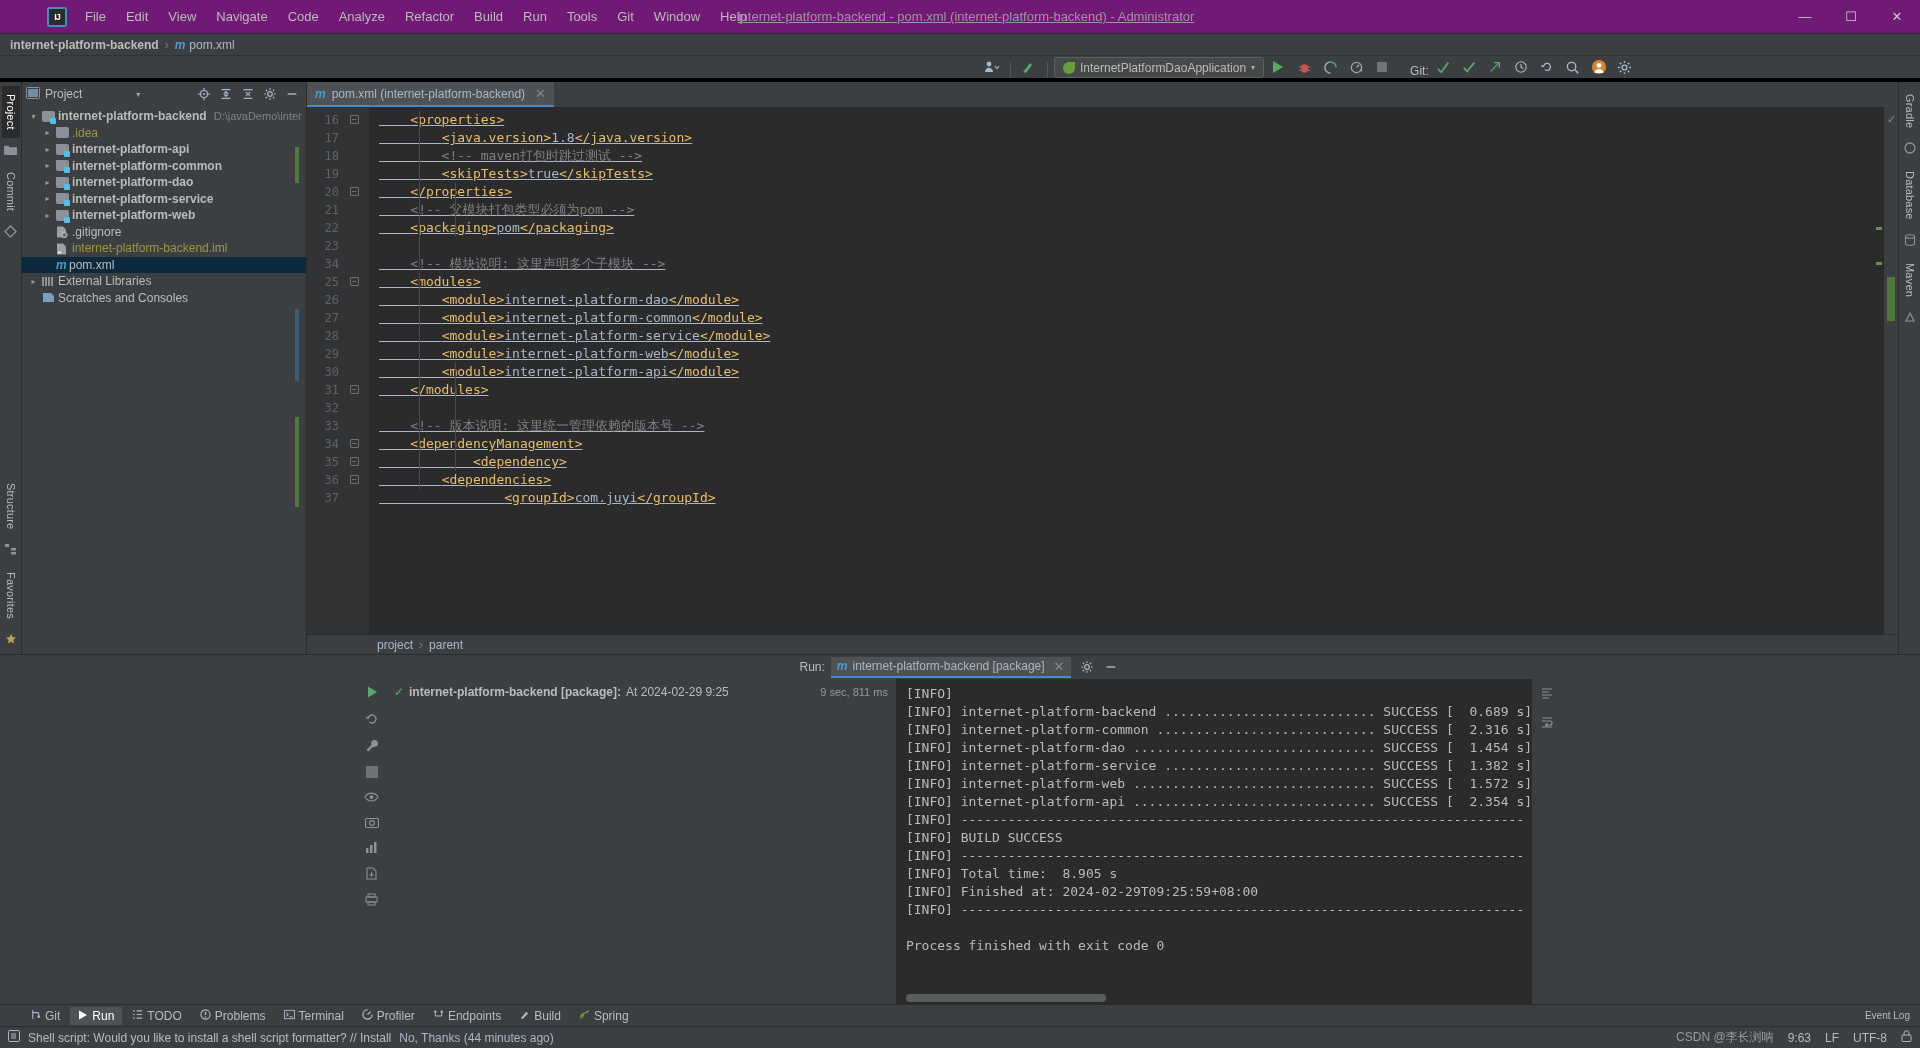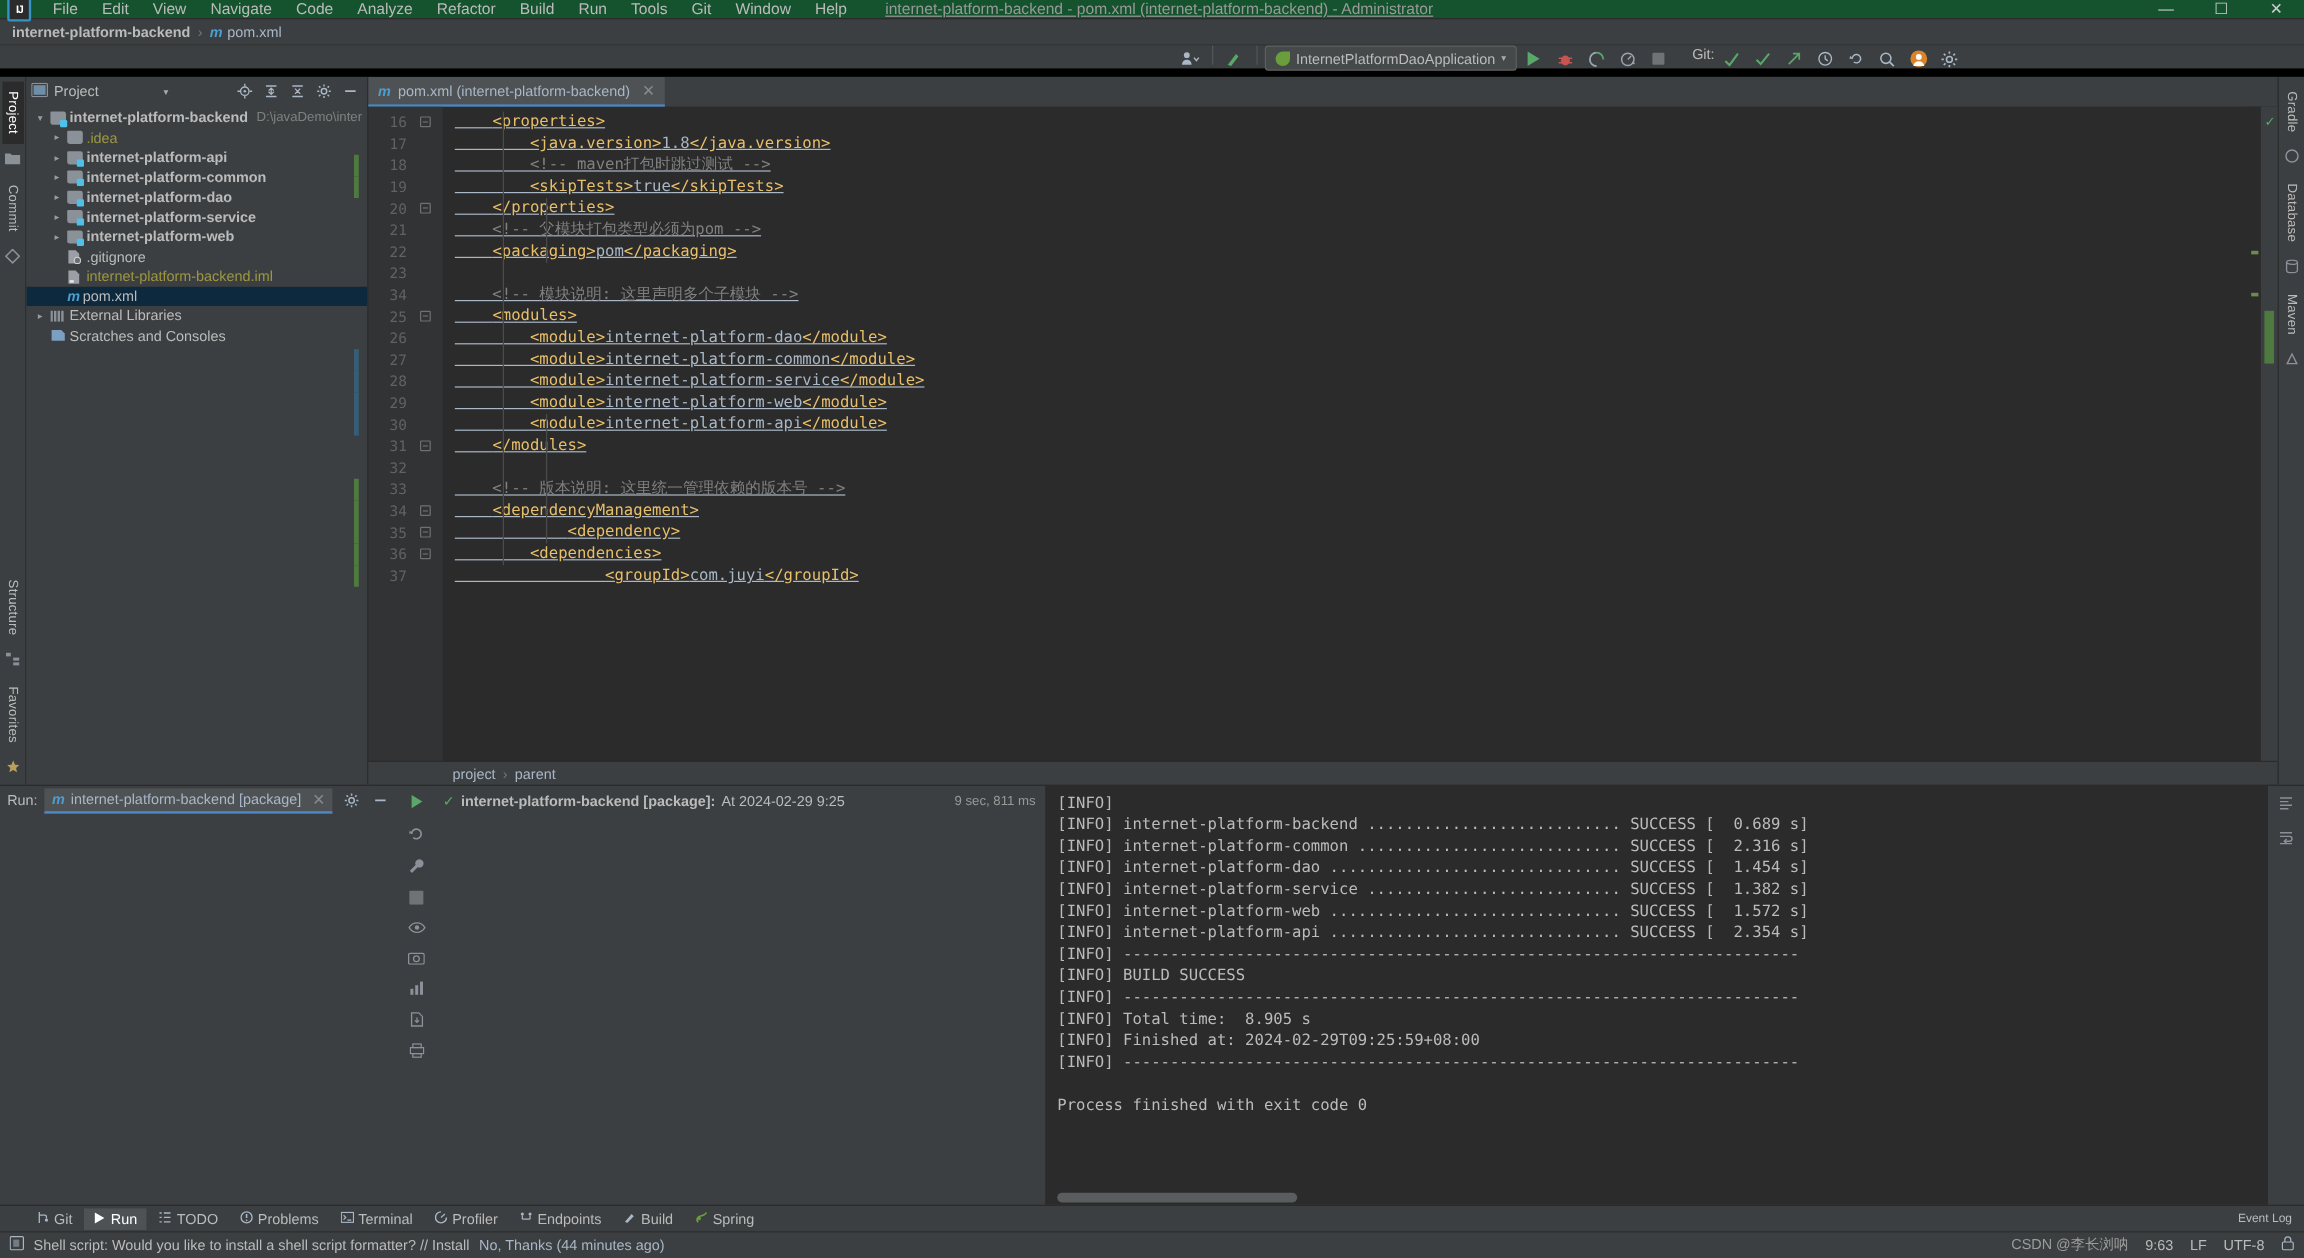"IJ" .titlebar { background: #14532d -> #701a75; height: 16px -> 34px; padding-left: none -> 41px }
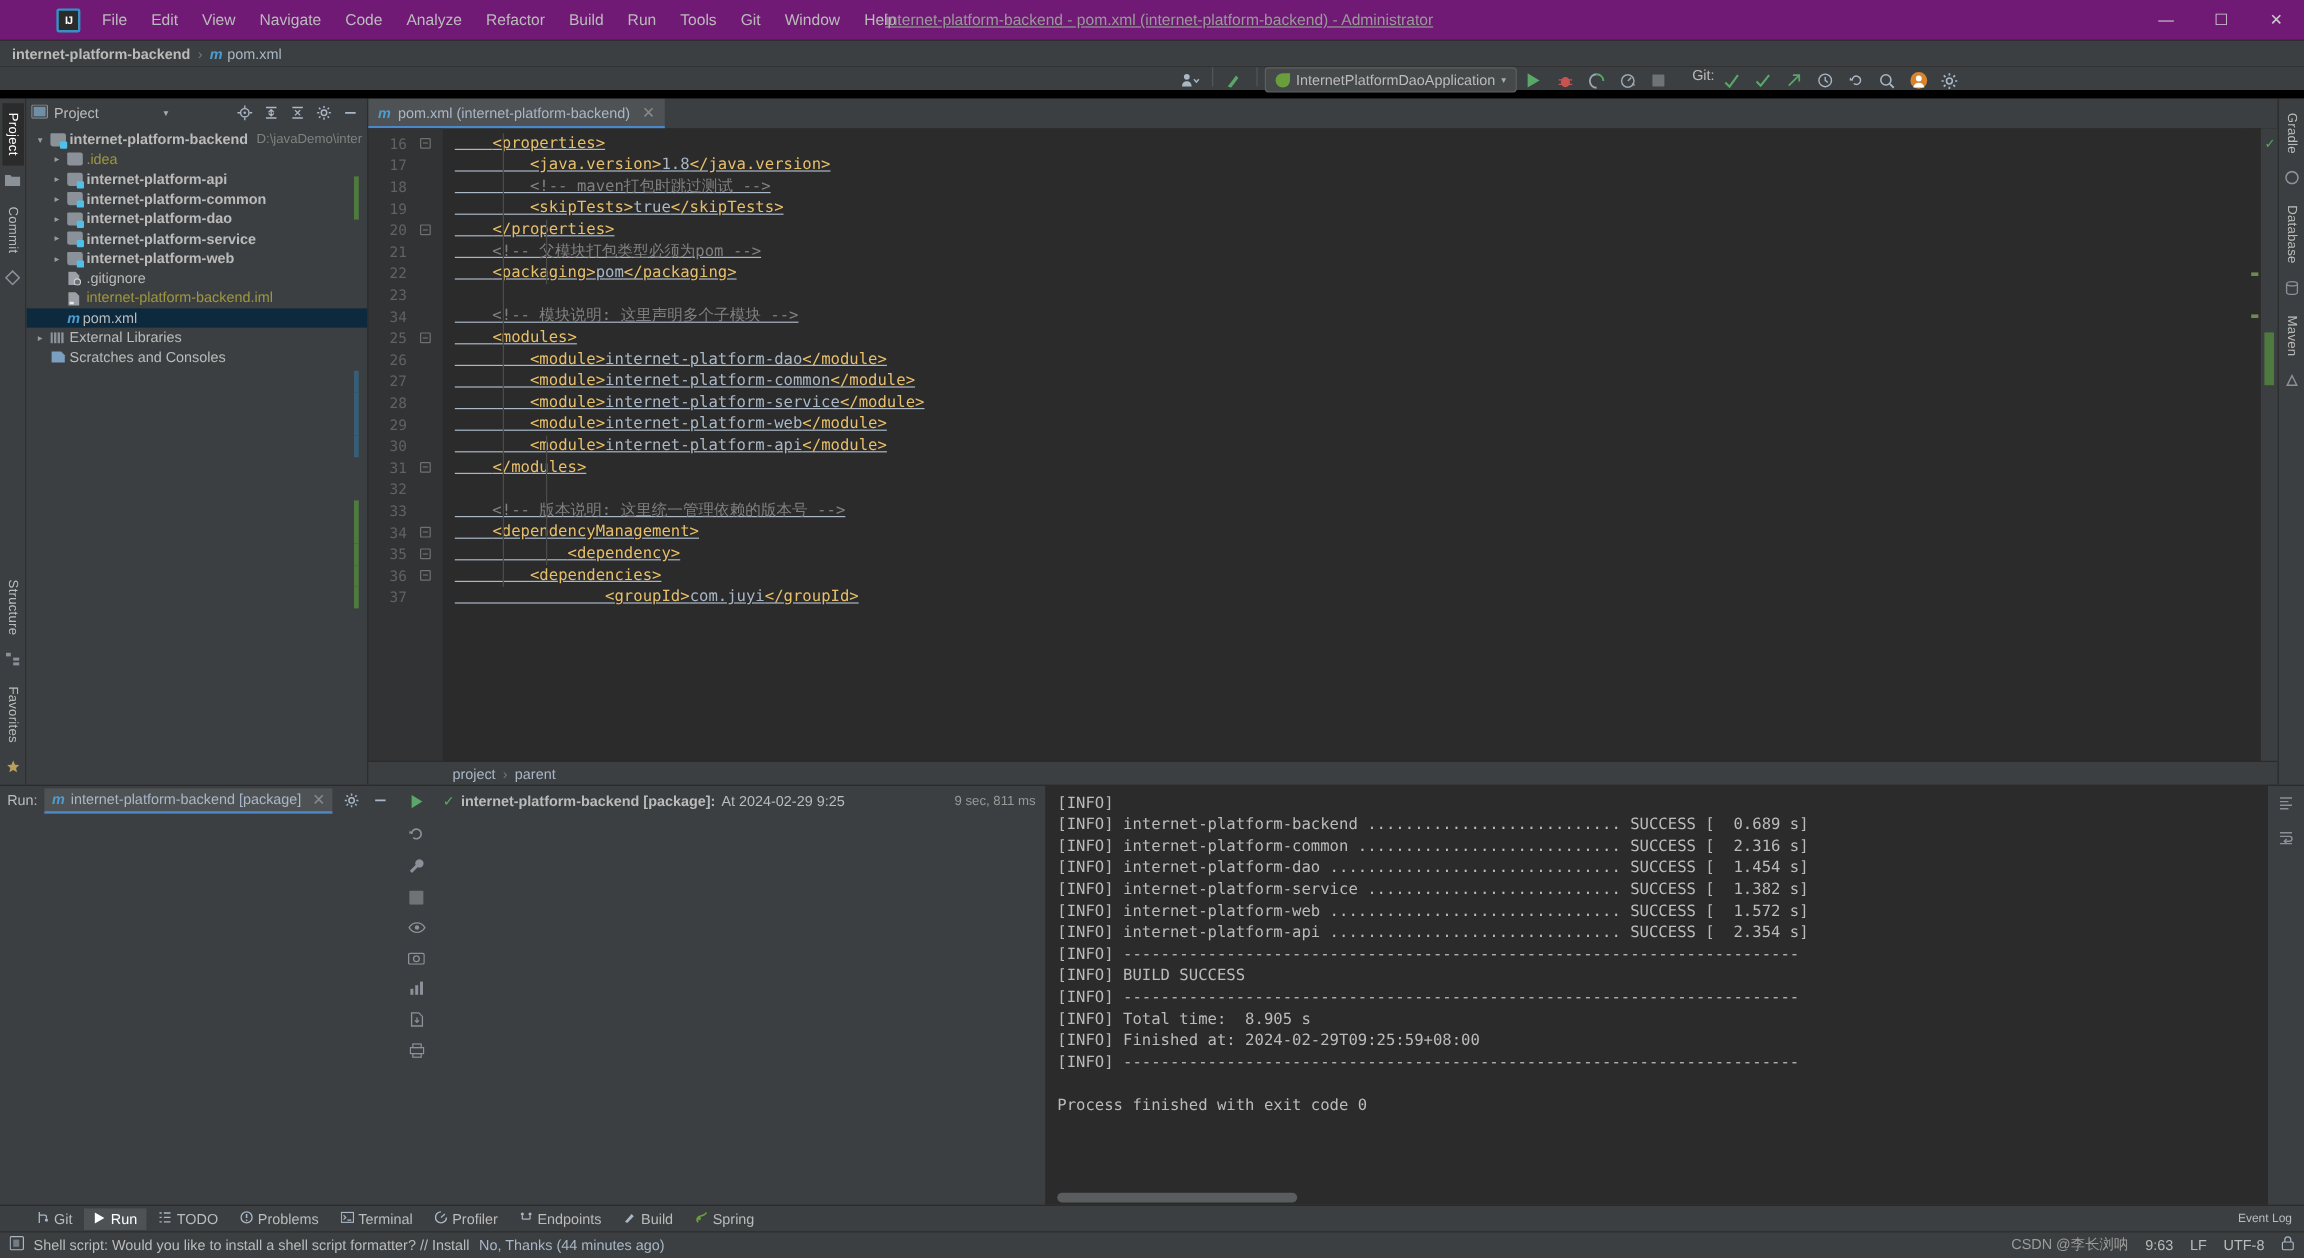"InternetPlatformDaoApplication" .toolbar { align-items: flex-start -> flex-end; border-bottom: 7px solid #000000 -> 4px solid #000000 }
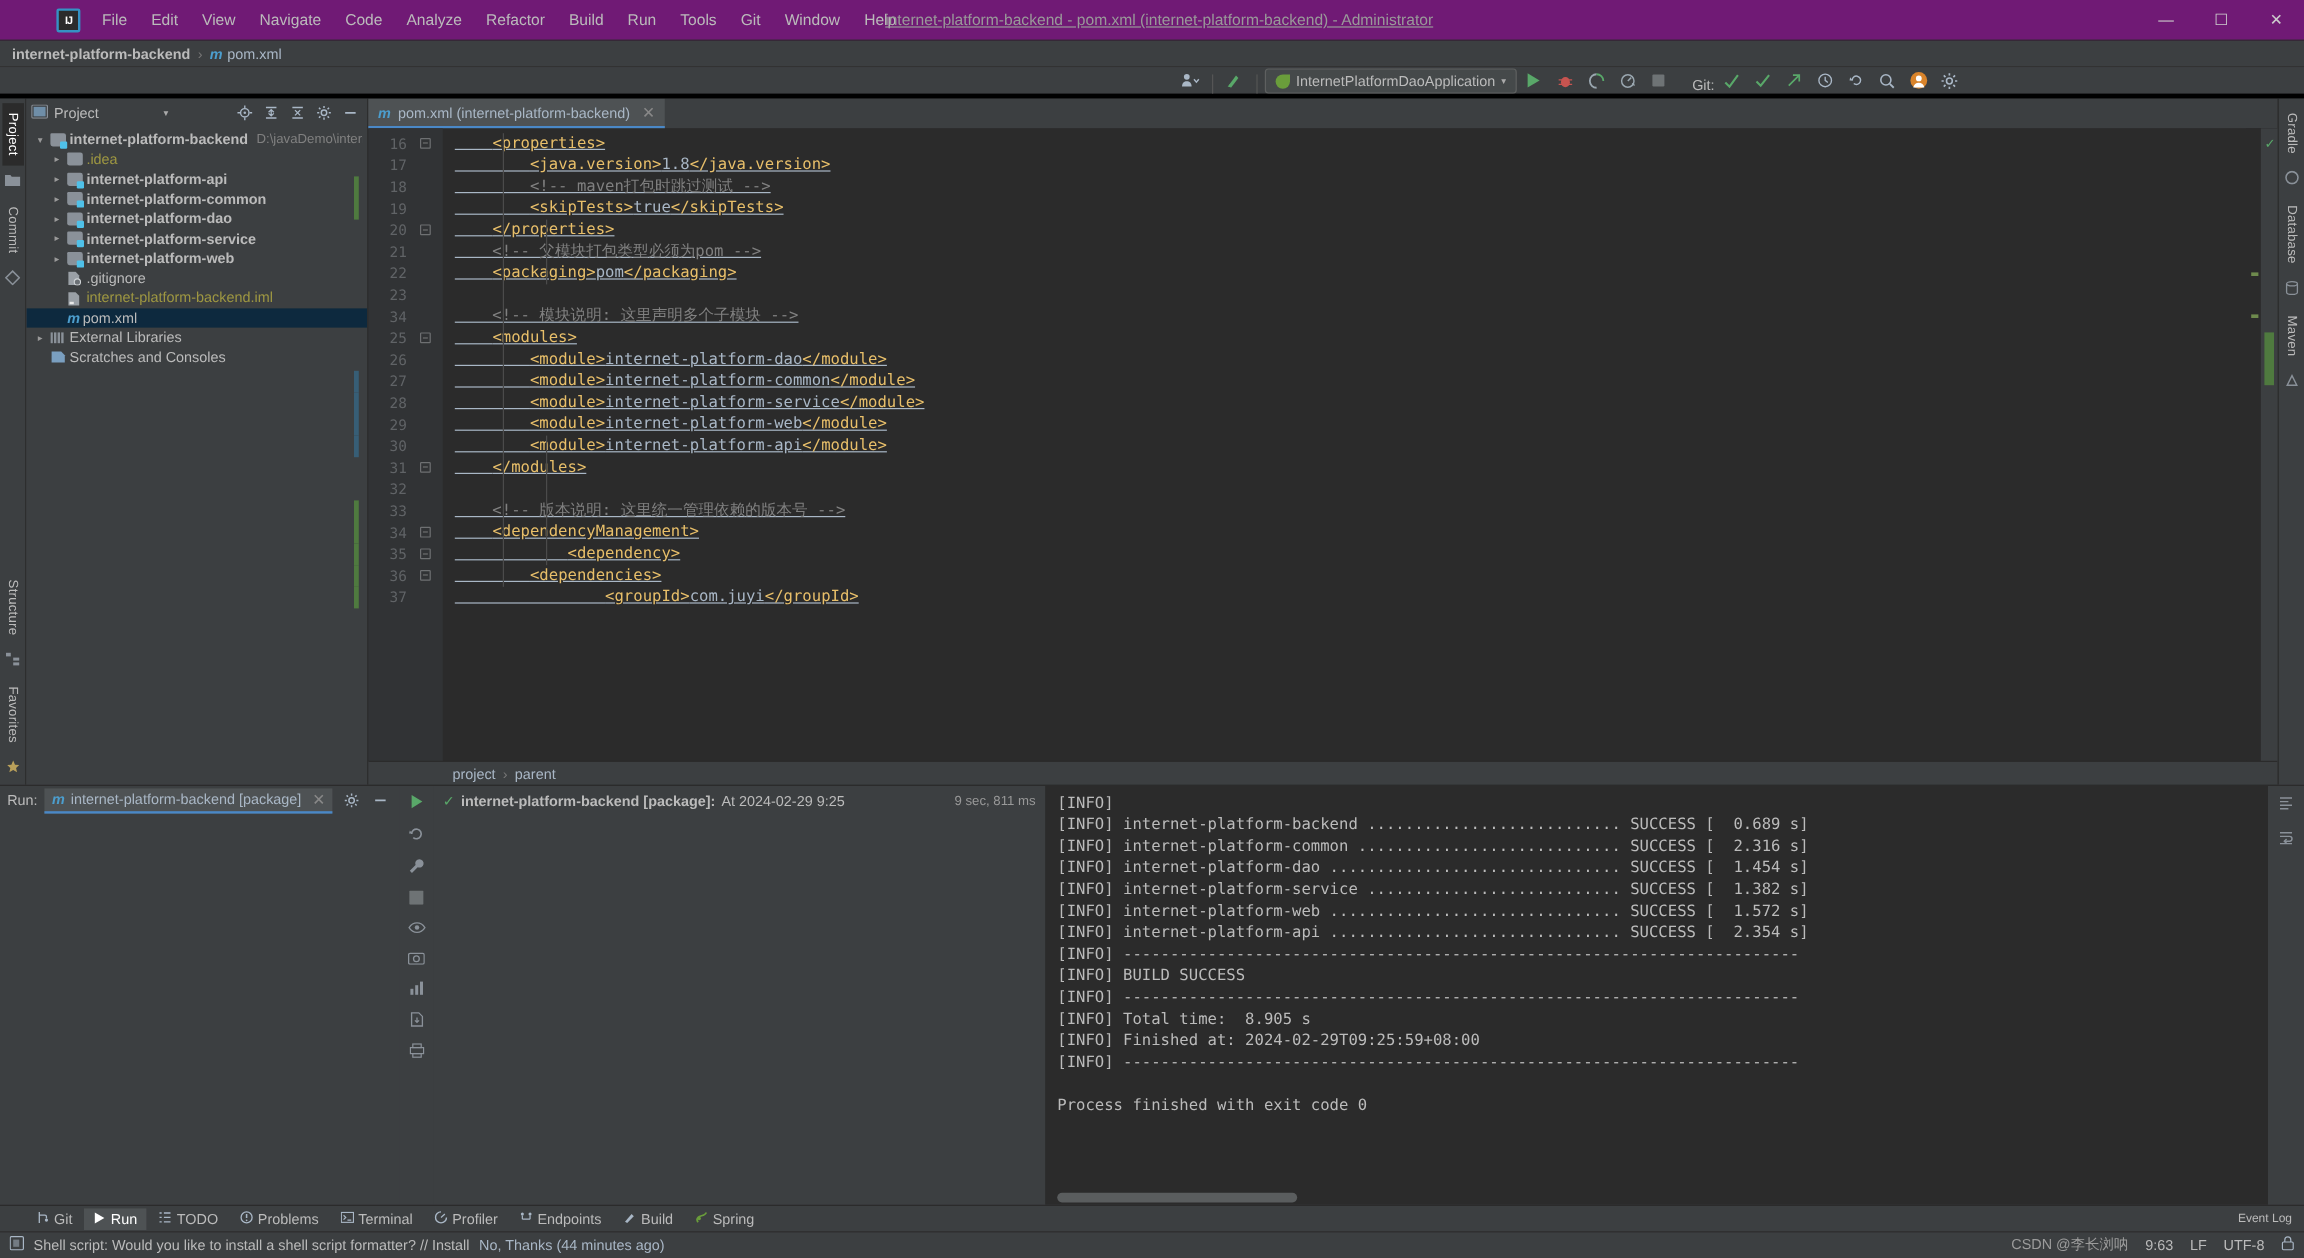"Run:" .runpanel { align-items: none -> center; flex-direction: row -> column }
